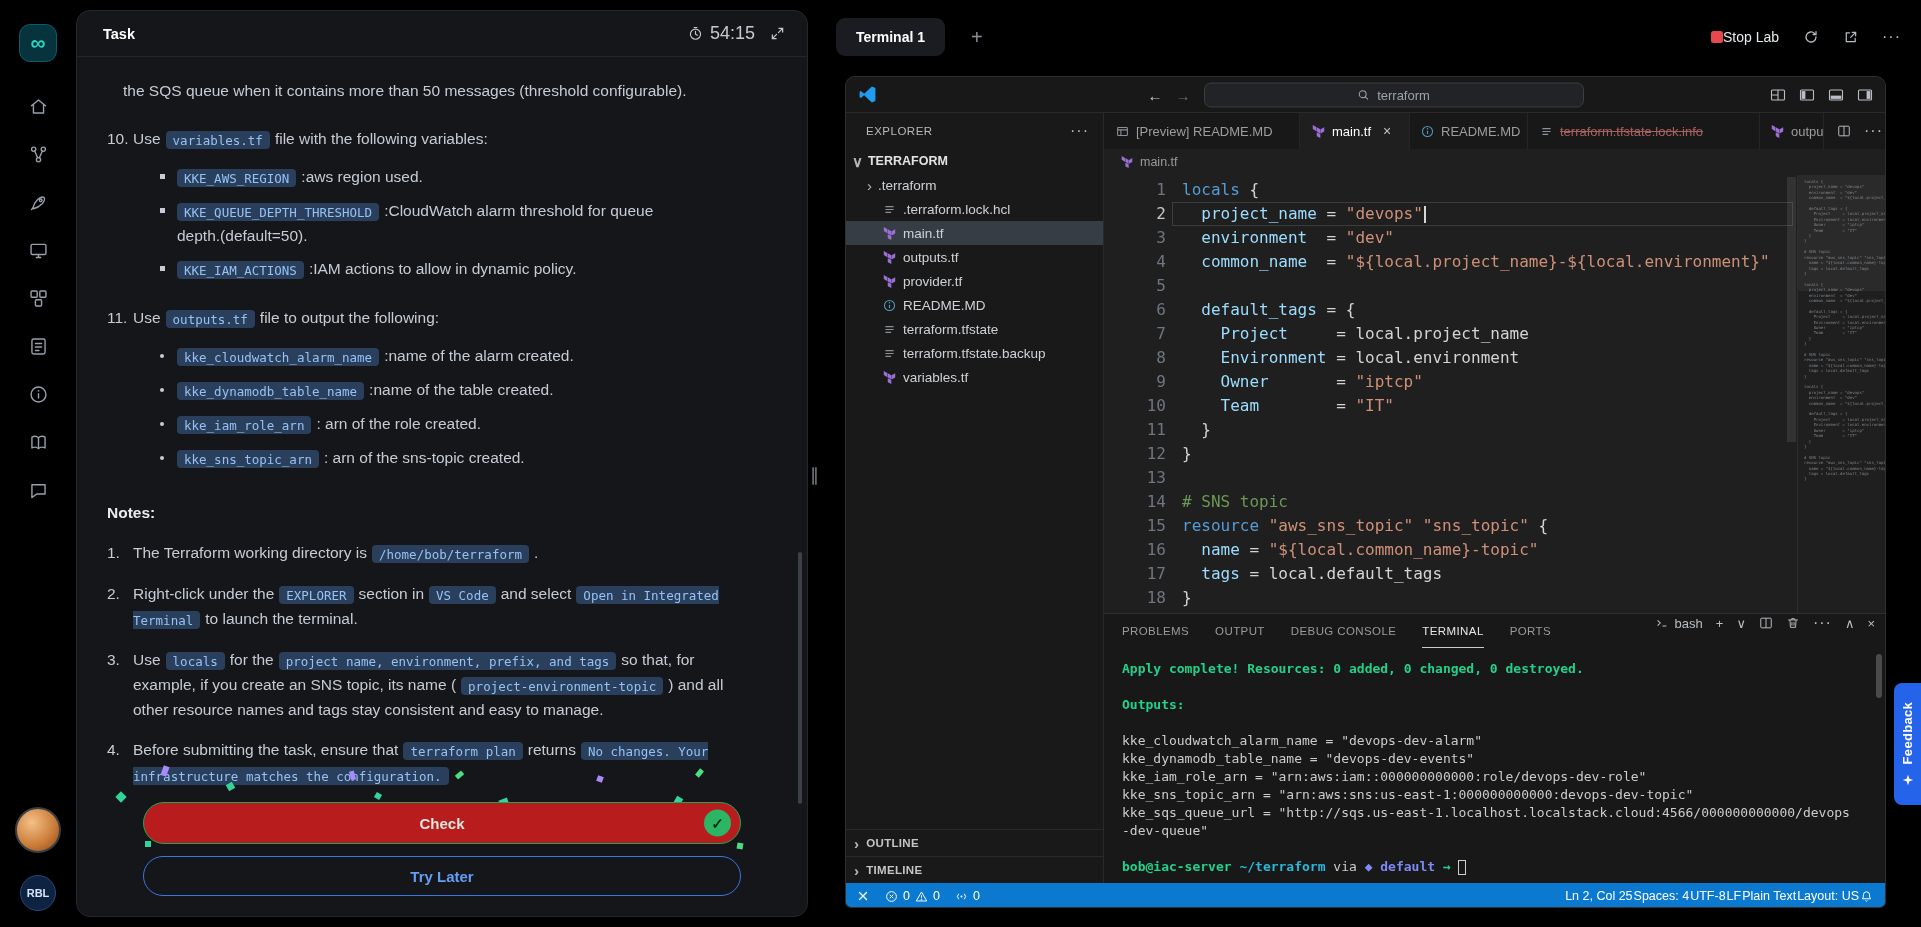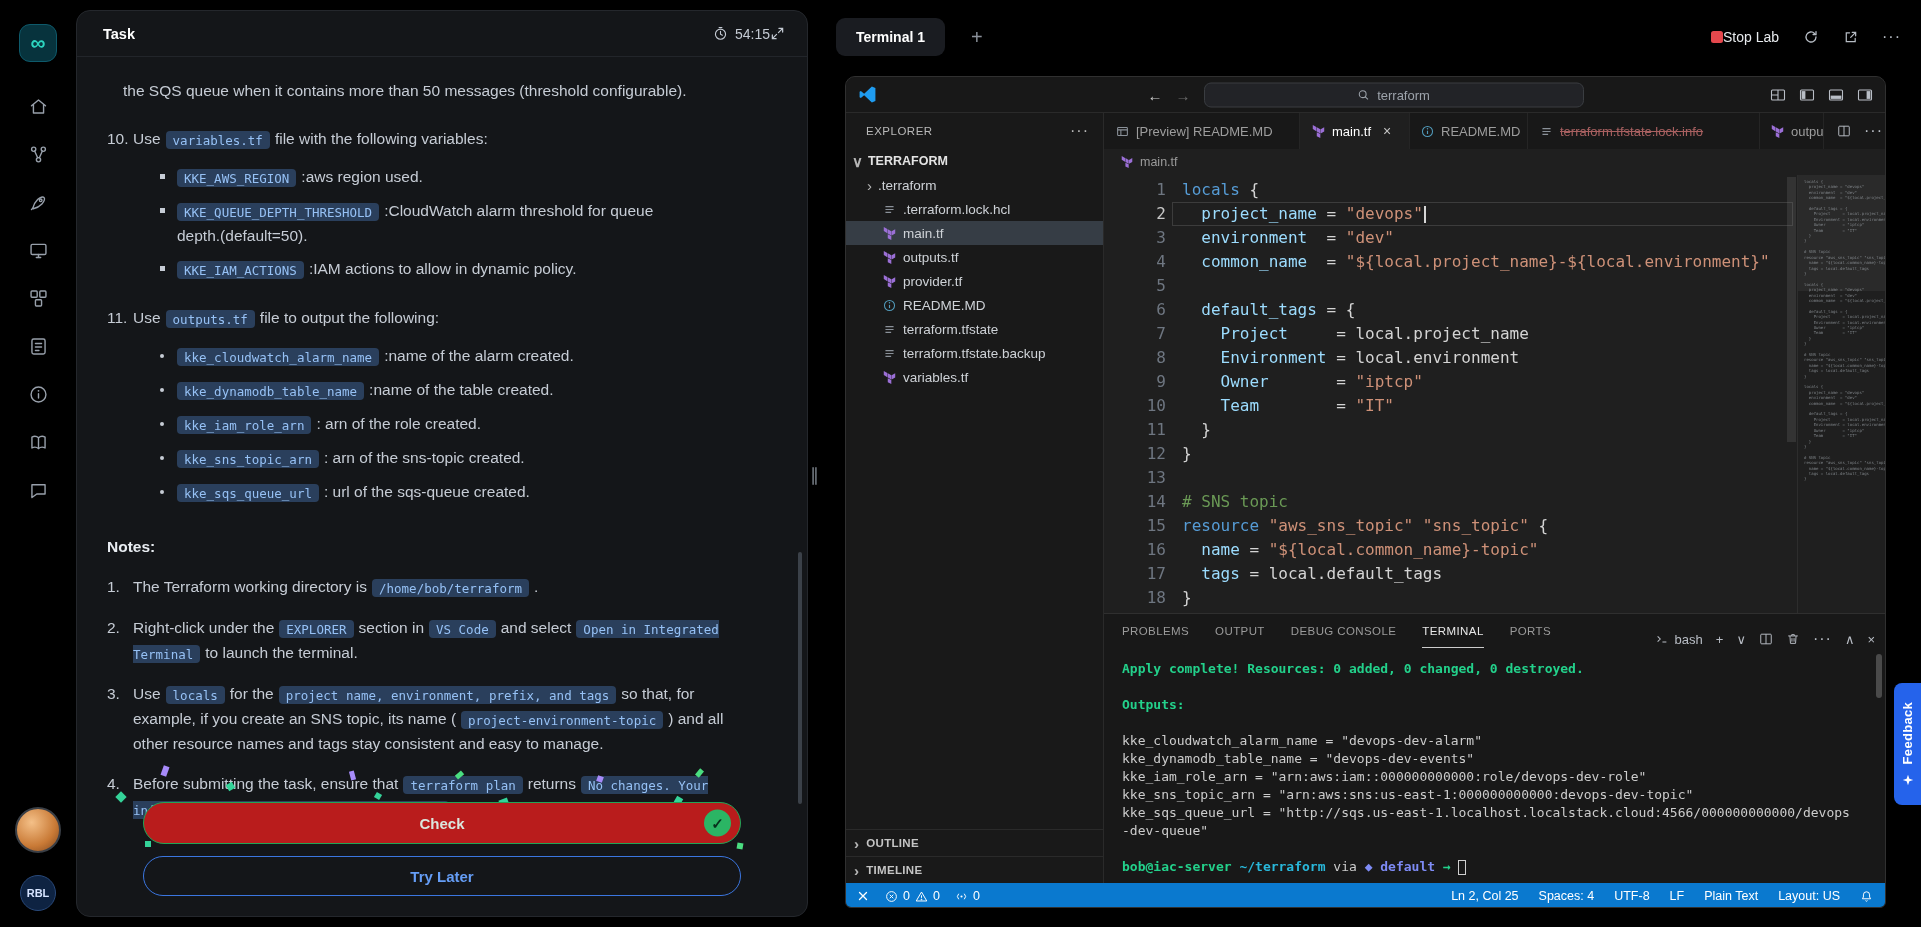"54:15" .task-head-right { font-size: 14px -> 18px; gap: none -> 15px }
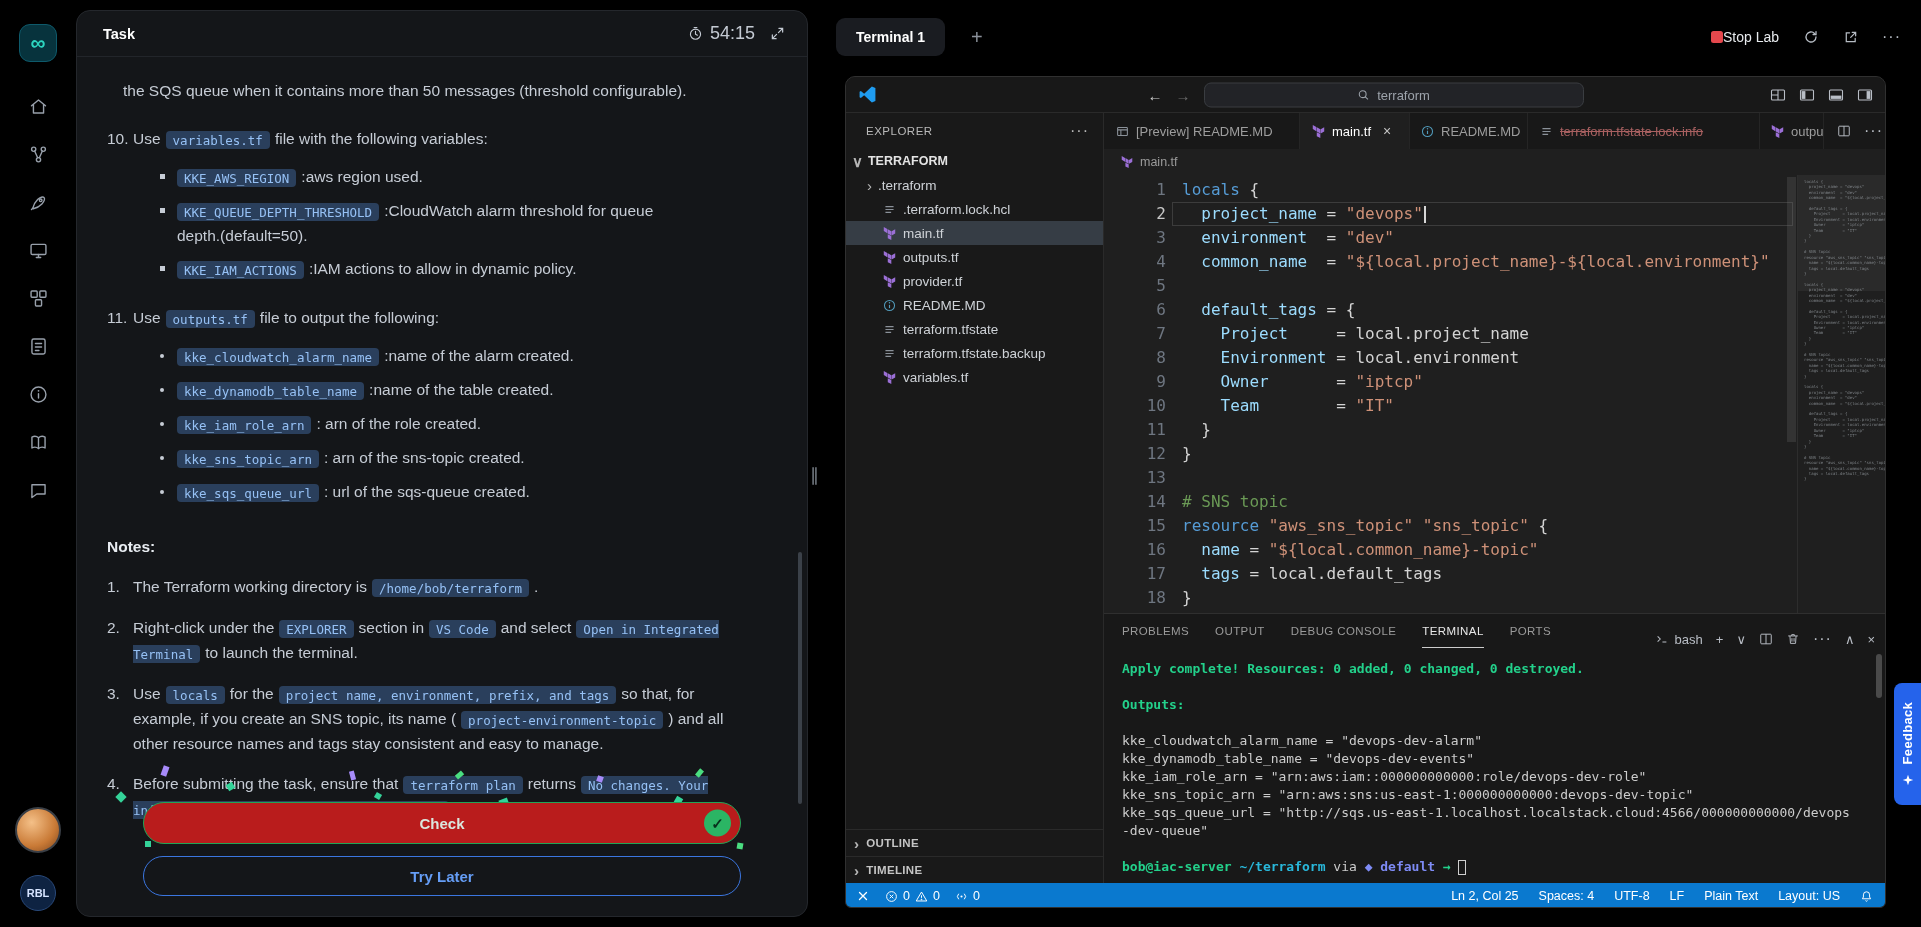"kke_sqs_queue_url : url of the" li { html: <li><code>kke_sqs_queue_url</code><span>: url of the sqs-queue created.</span></li> -> none }
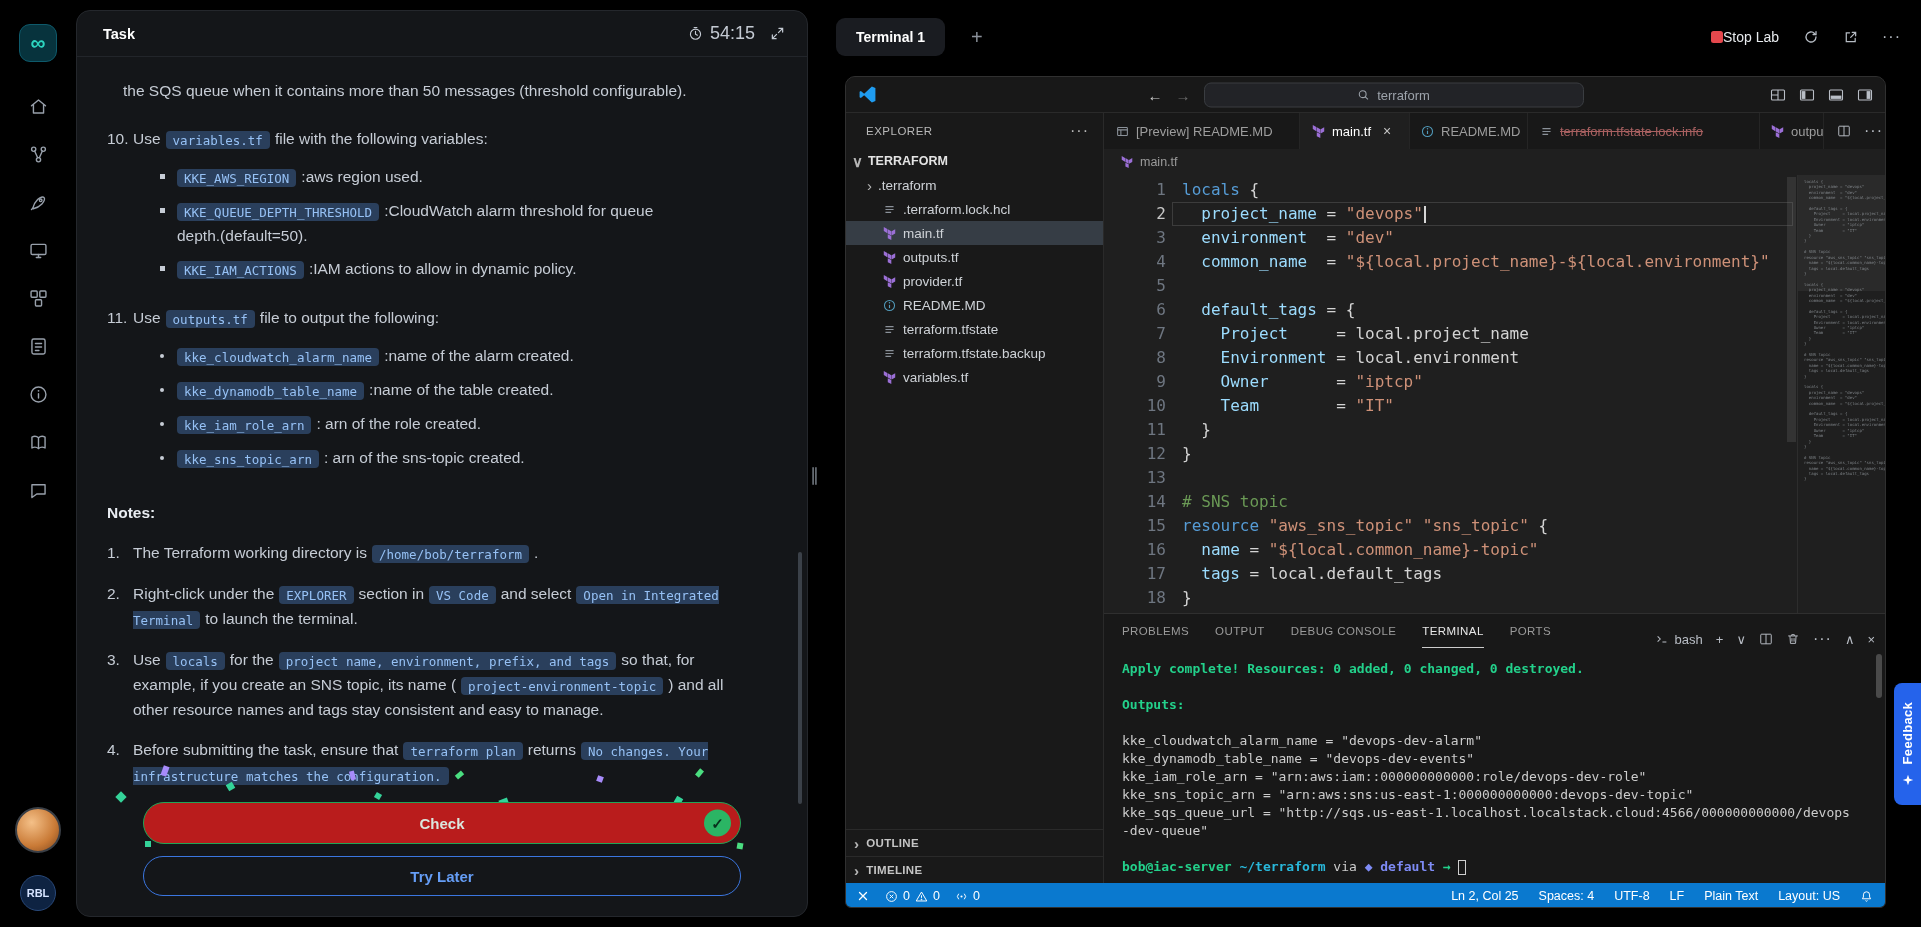"PROBLEMS" .panel-head { align-items: flex-end -> flex-start }
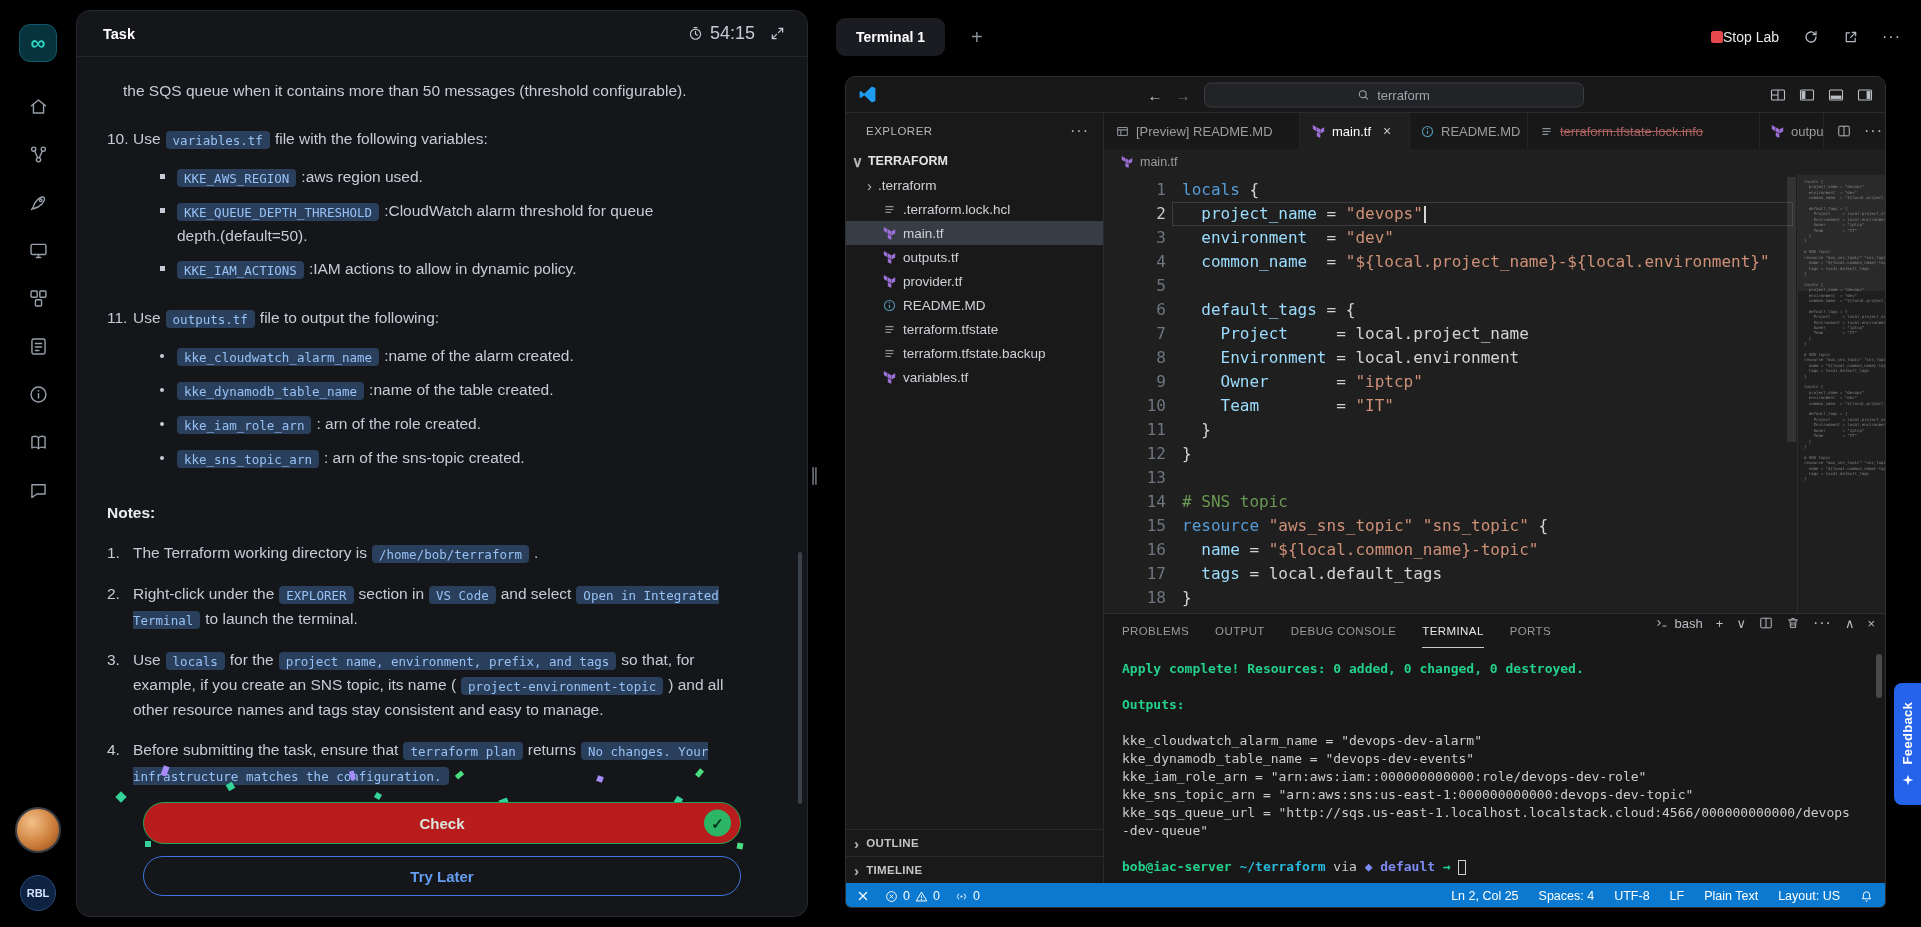"Ln 2, Col 25" .st-right { gap: 20px -> 1px }
